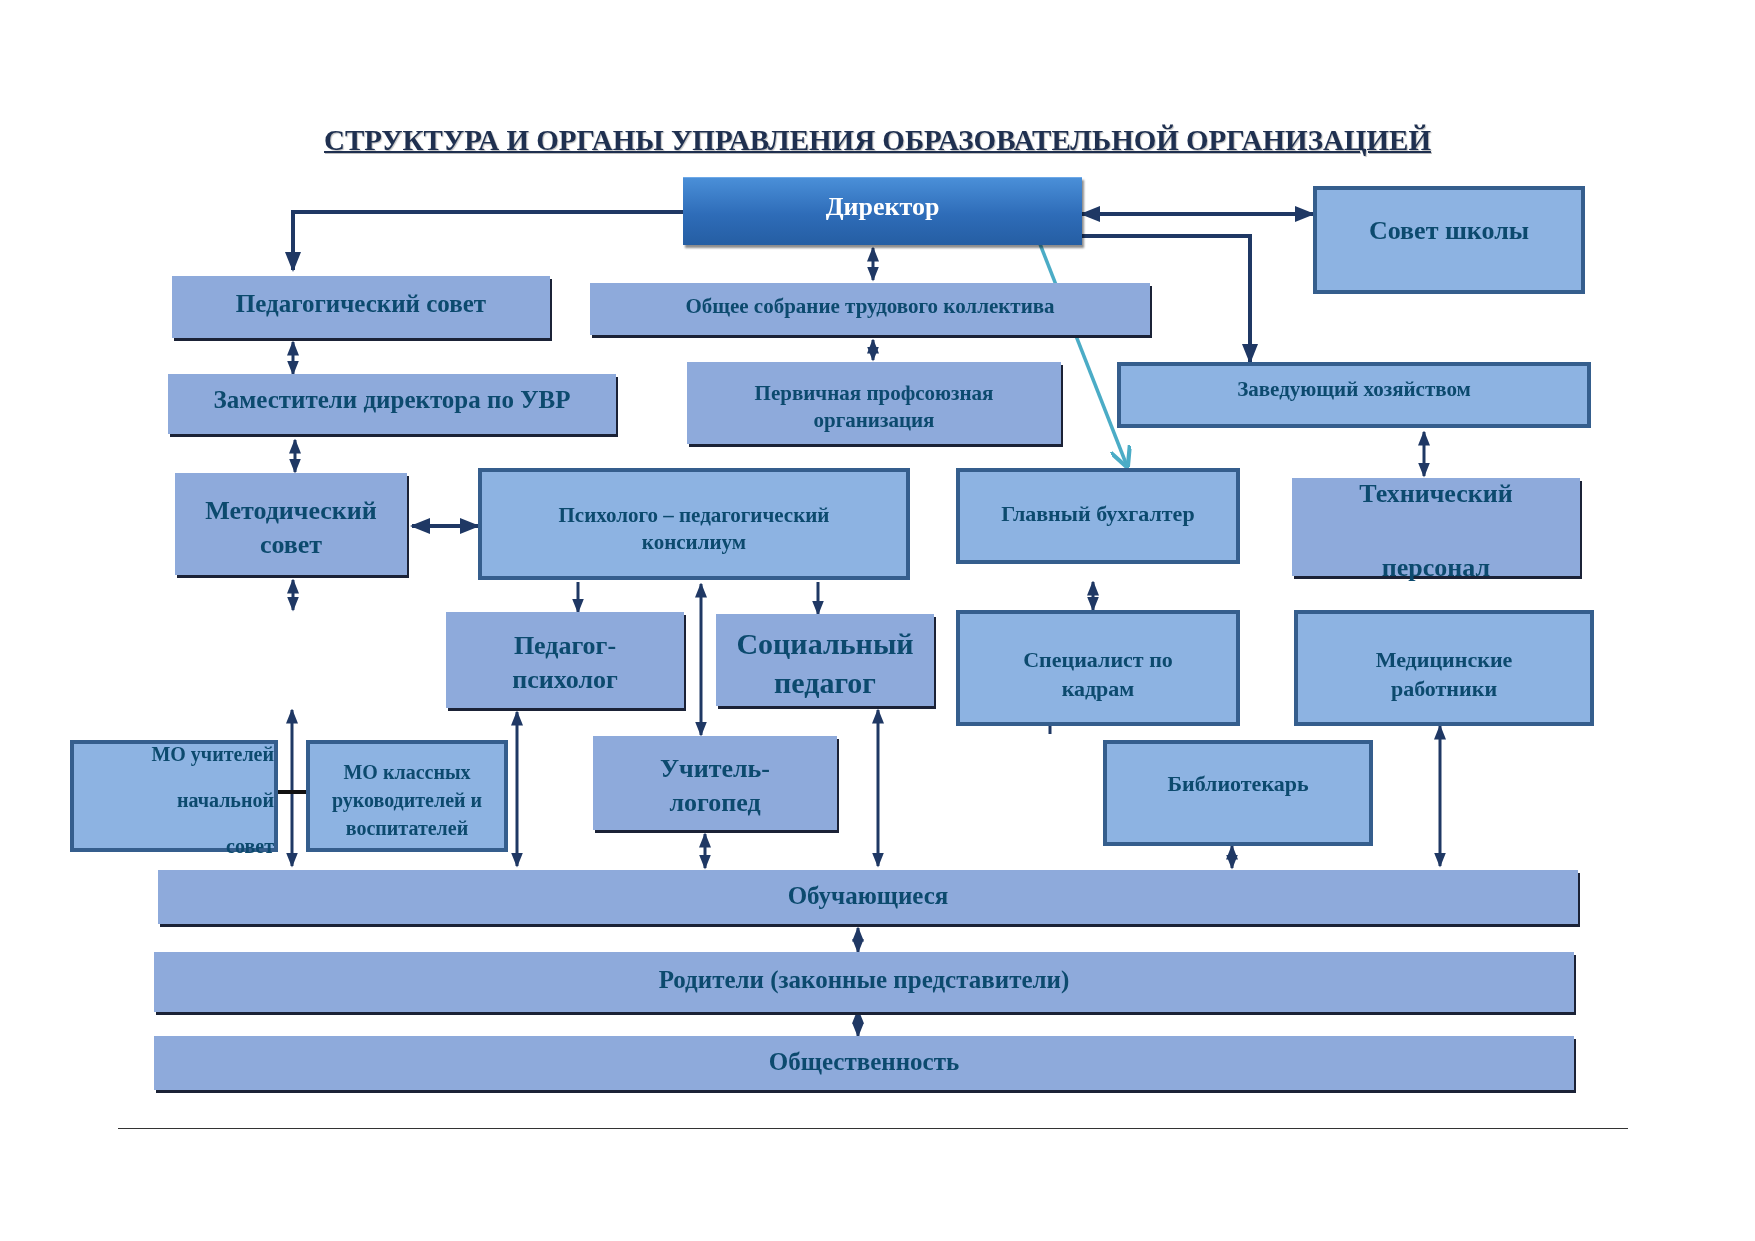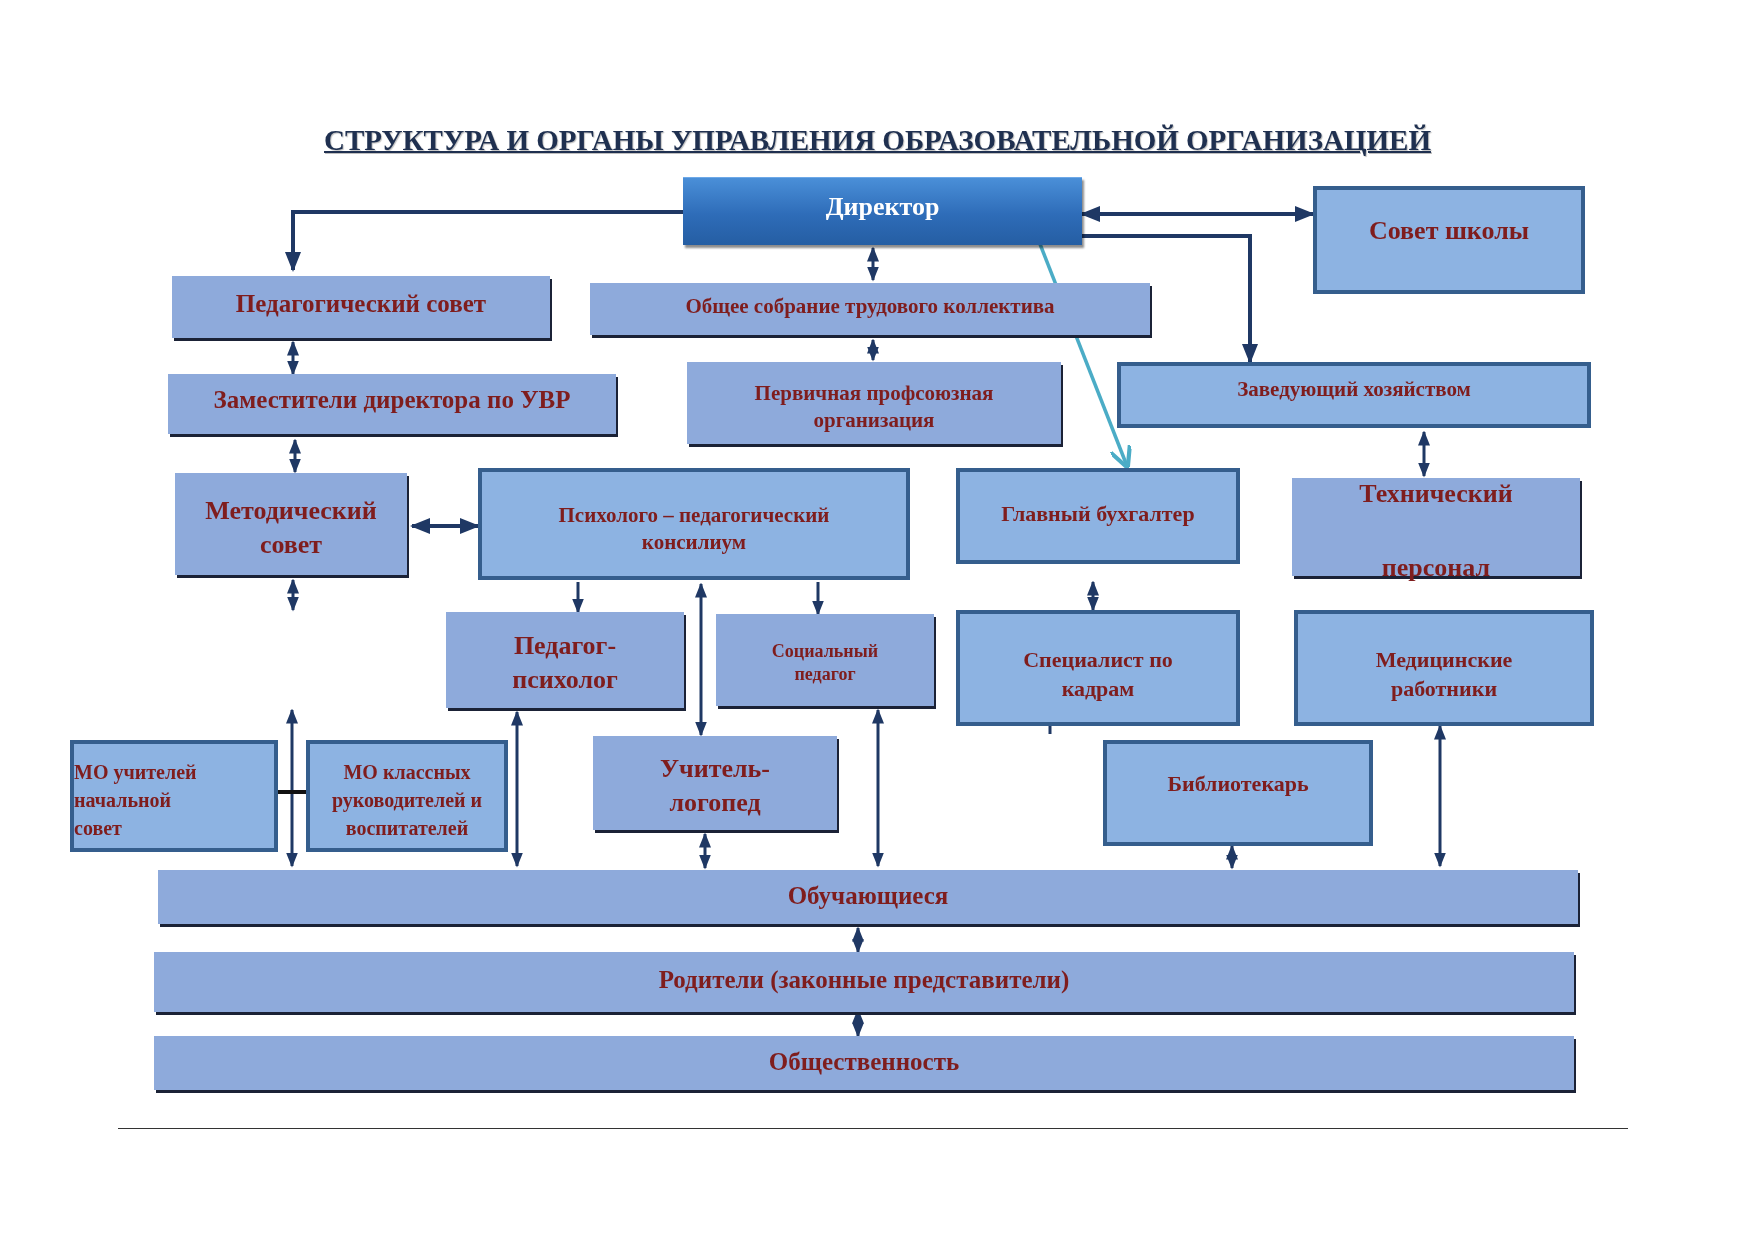"Совет школы" .node { color: #7f1d1d -> #0c4a6e }
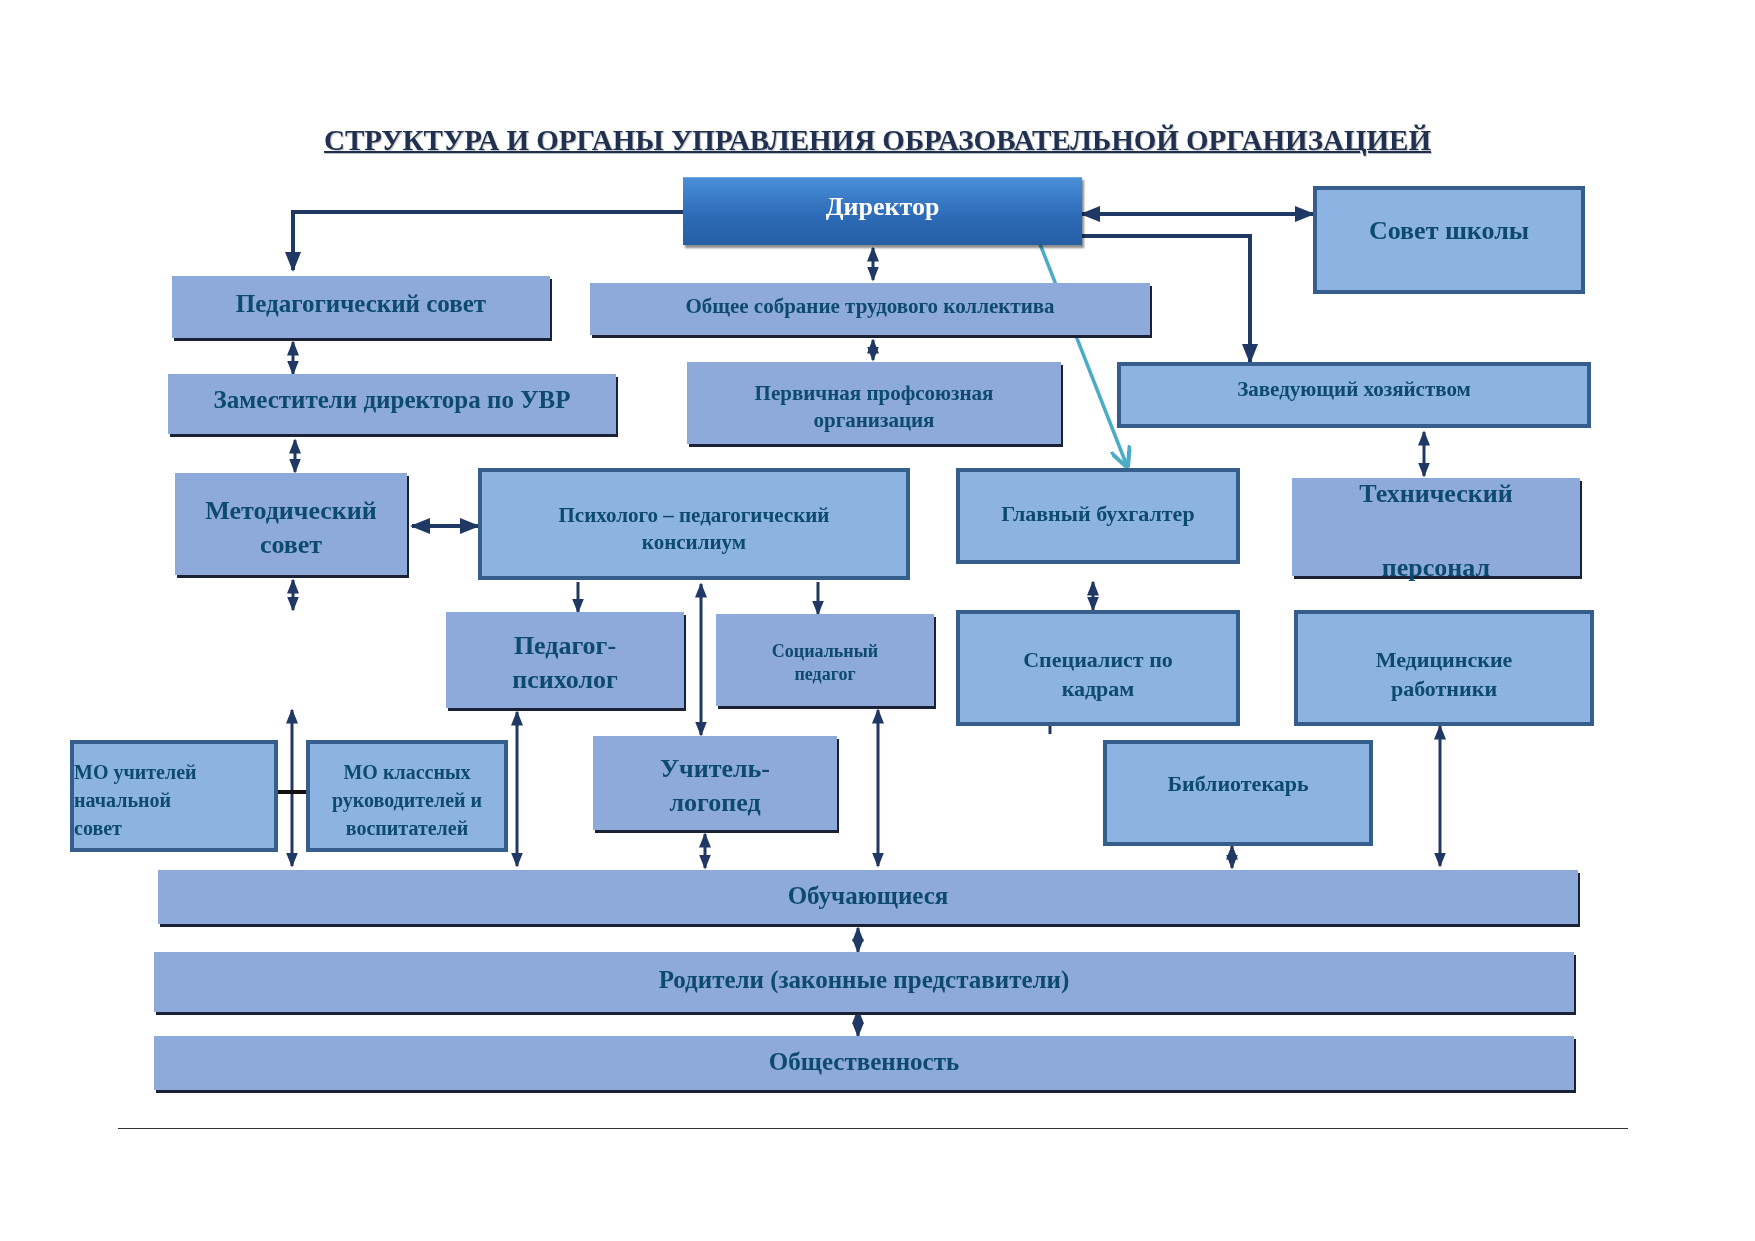"Социальный" div.node { font-size: 18px -> 30px }
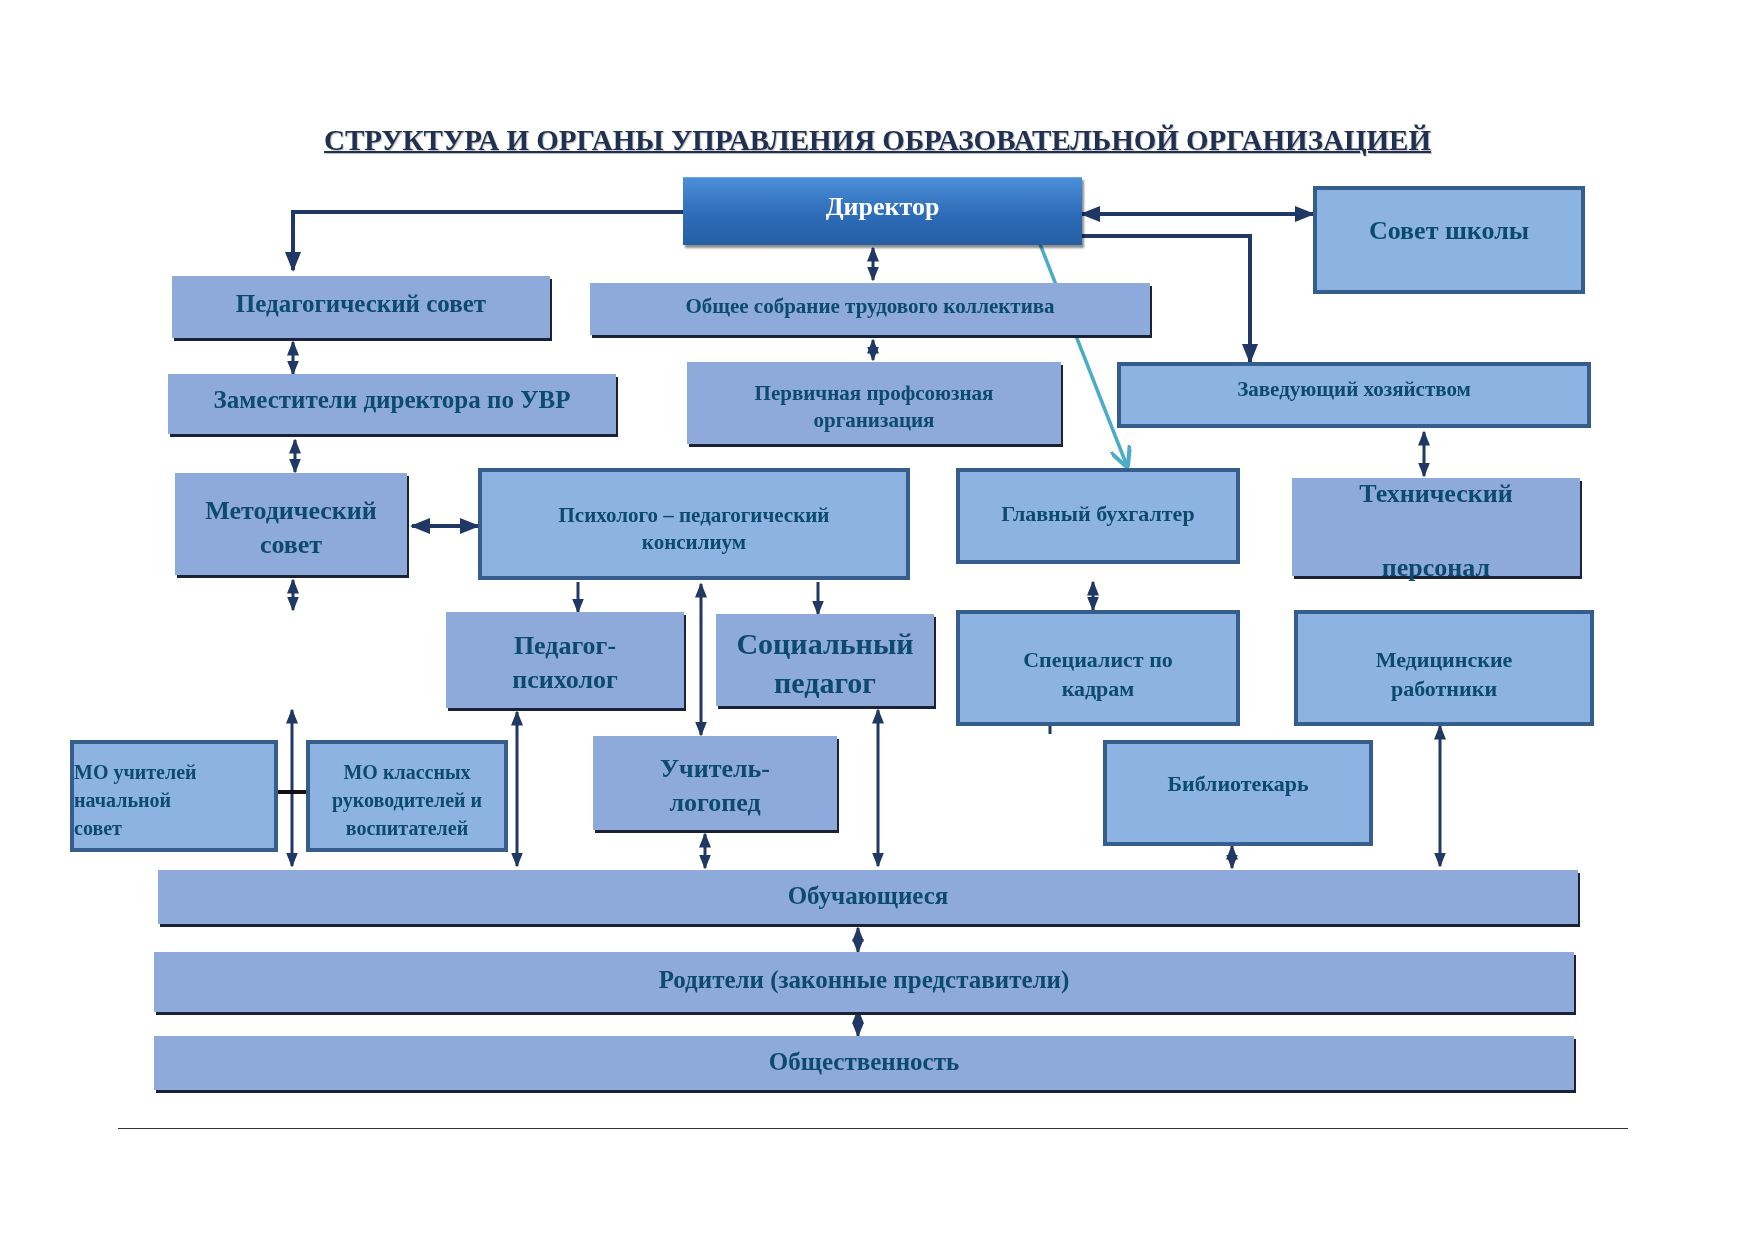"МО учителей" div.node { align-items: flex-start -> flex-end; gap: none -> 18px }
